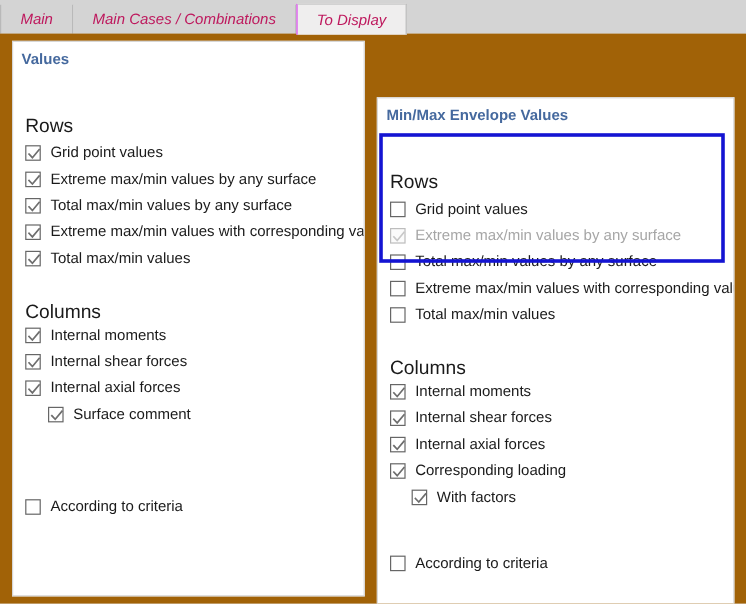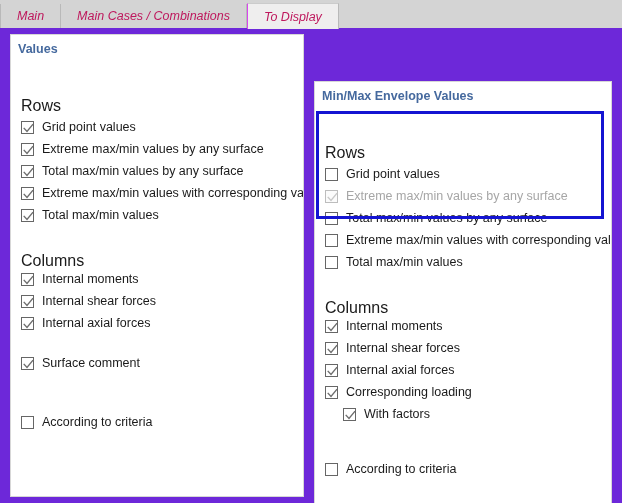"Values" #content { background: #6d28d9 -> #a16207 }
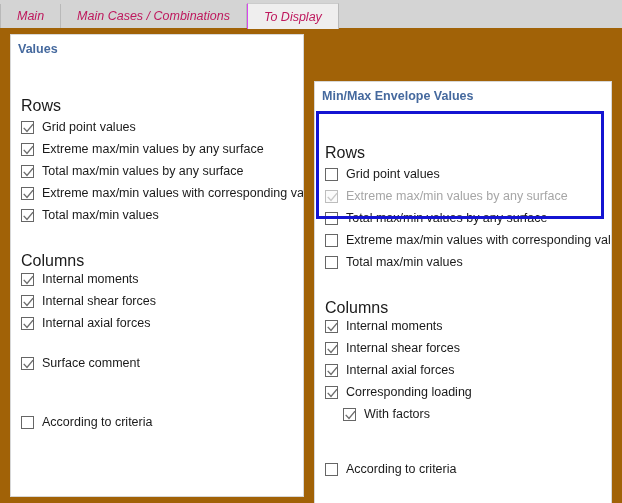"Surface comment" div.cb-row { margin-left: none -> 19px; top: 319px -> 301px }
